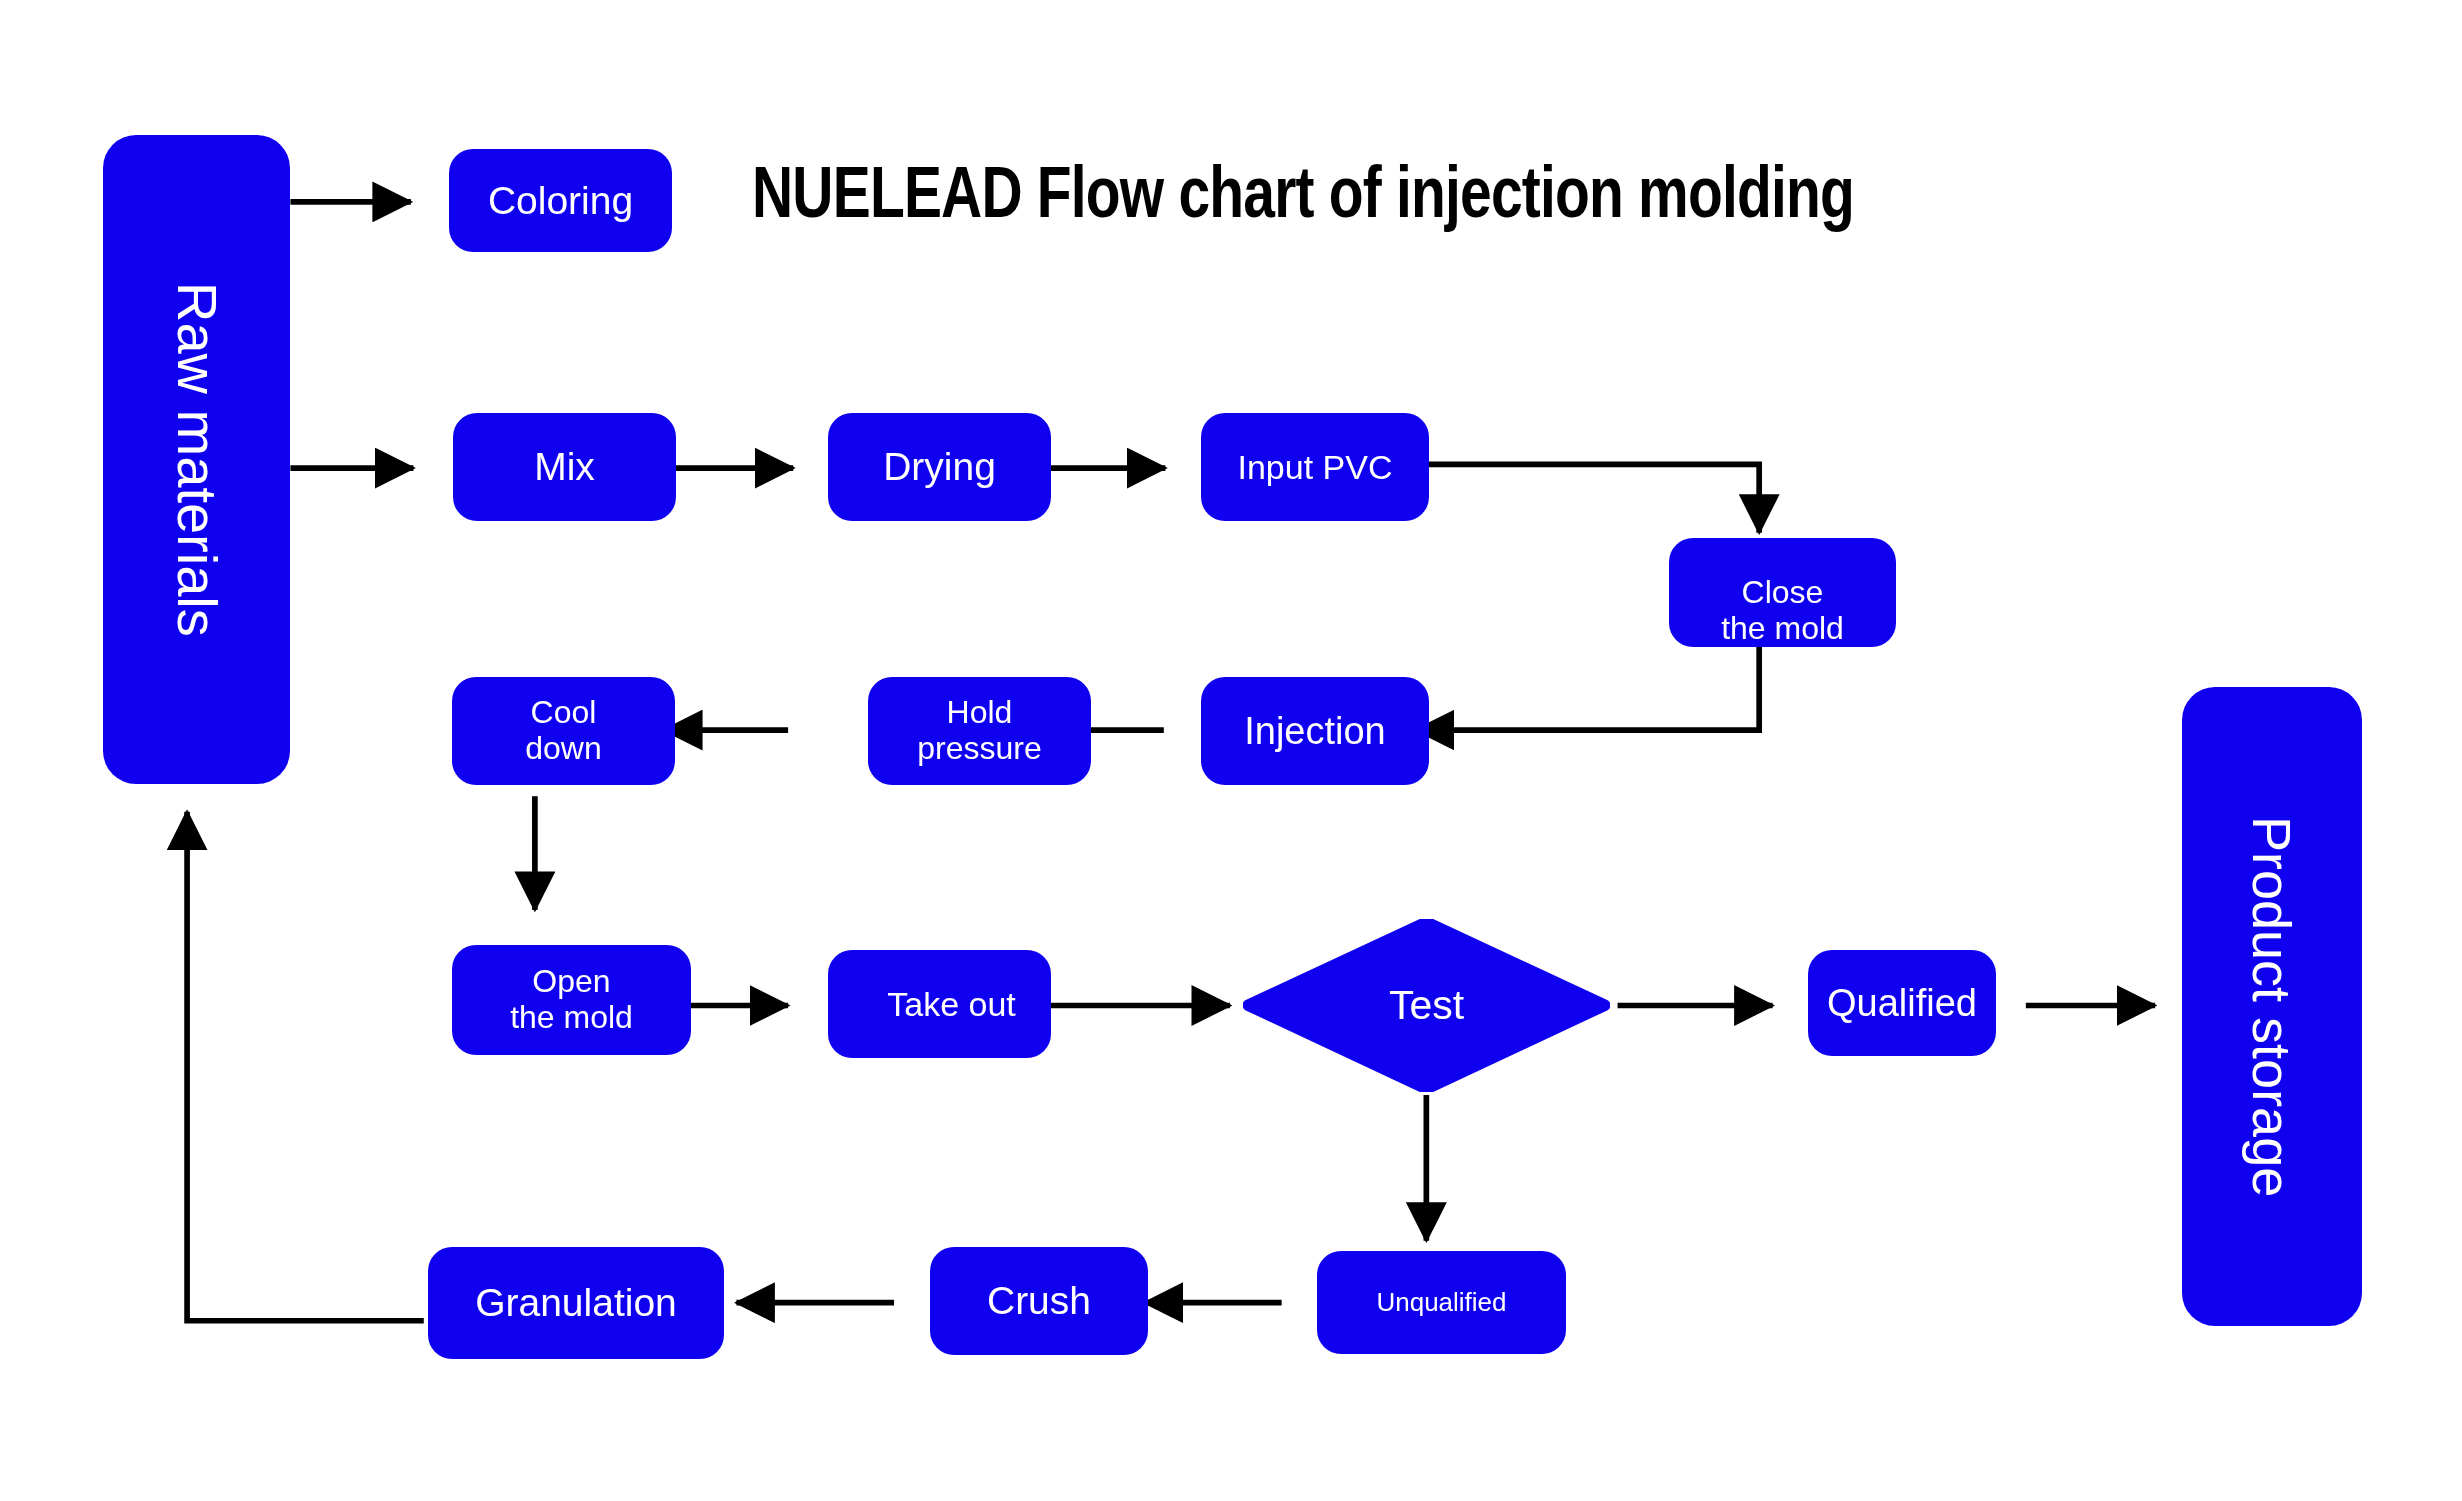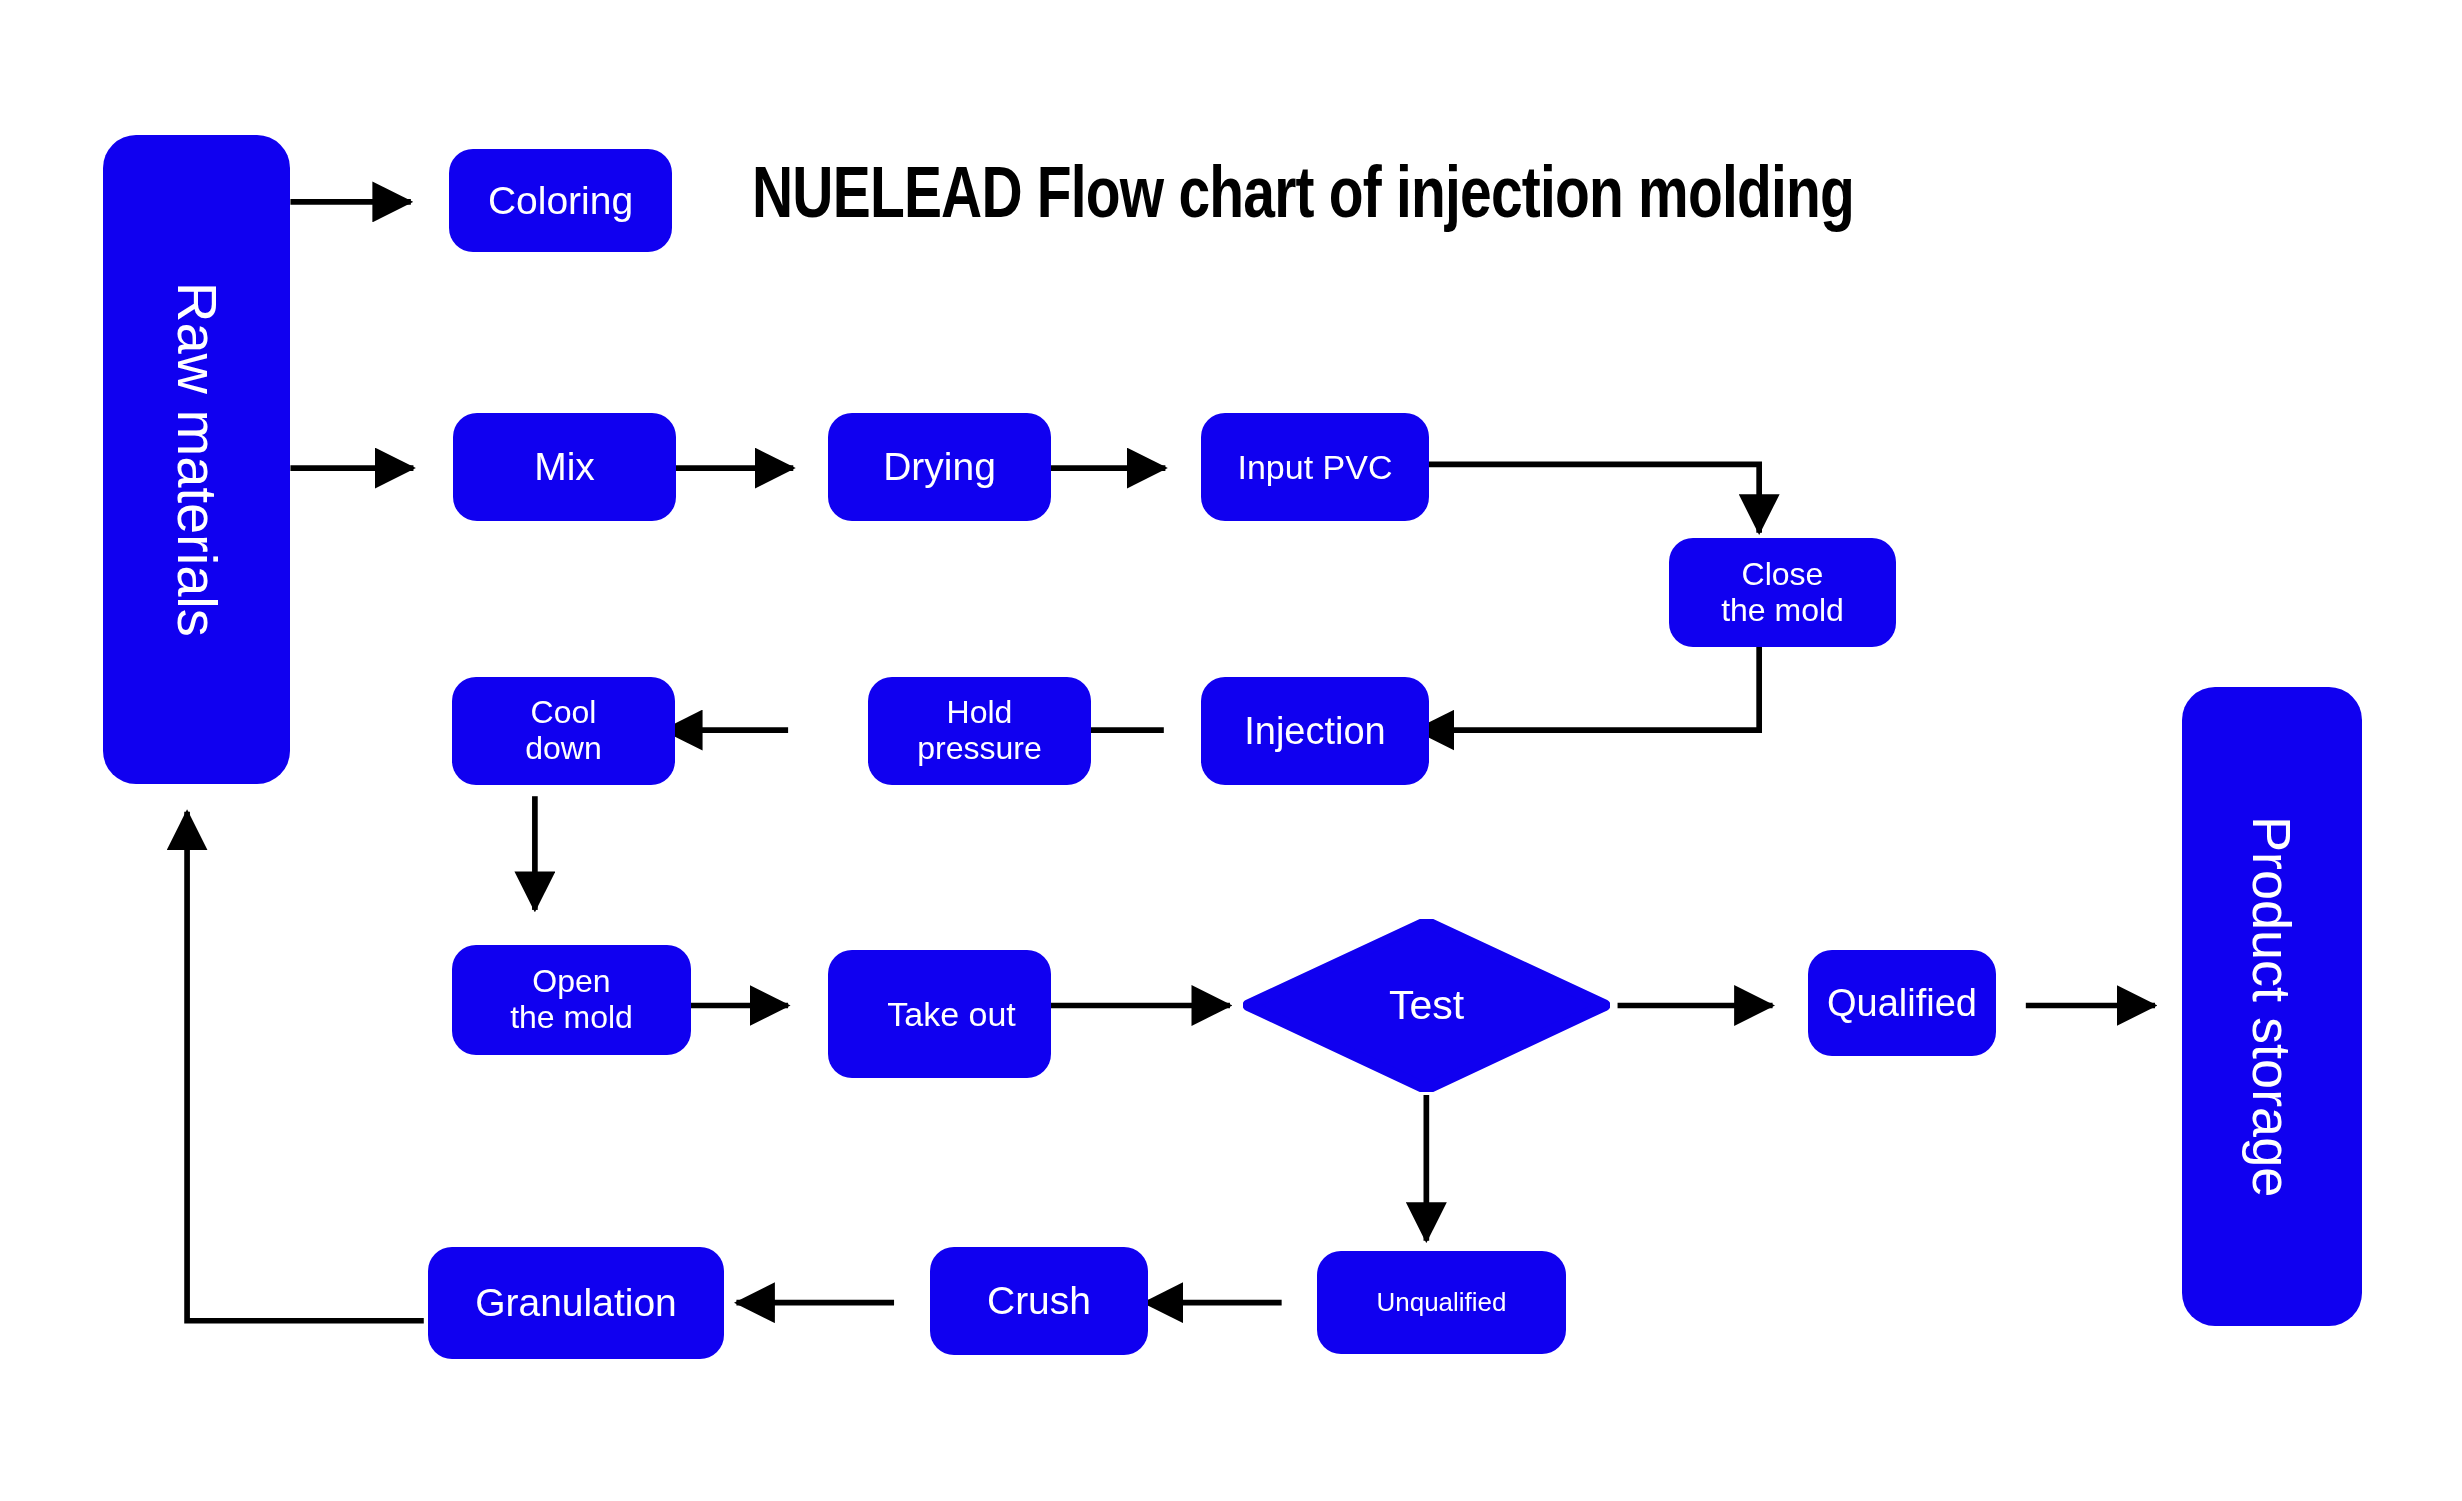"Close" div.node { align-items: none -> flex-end }
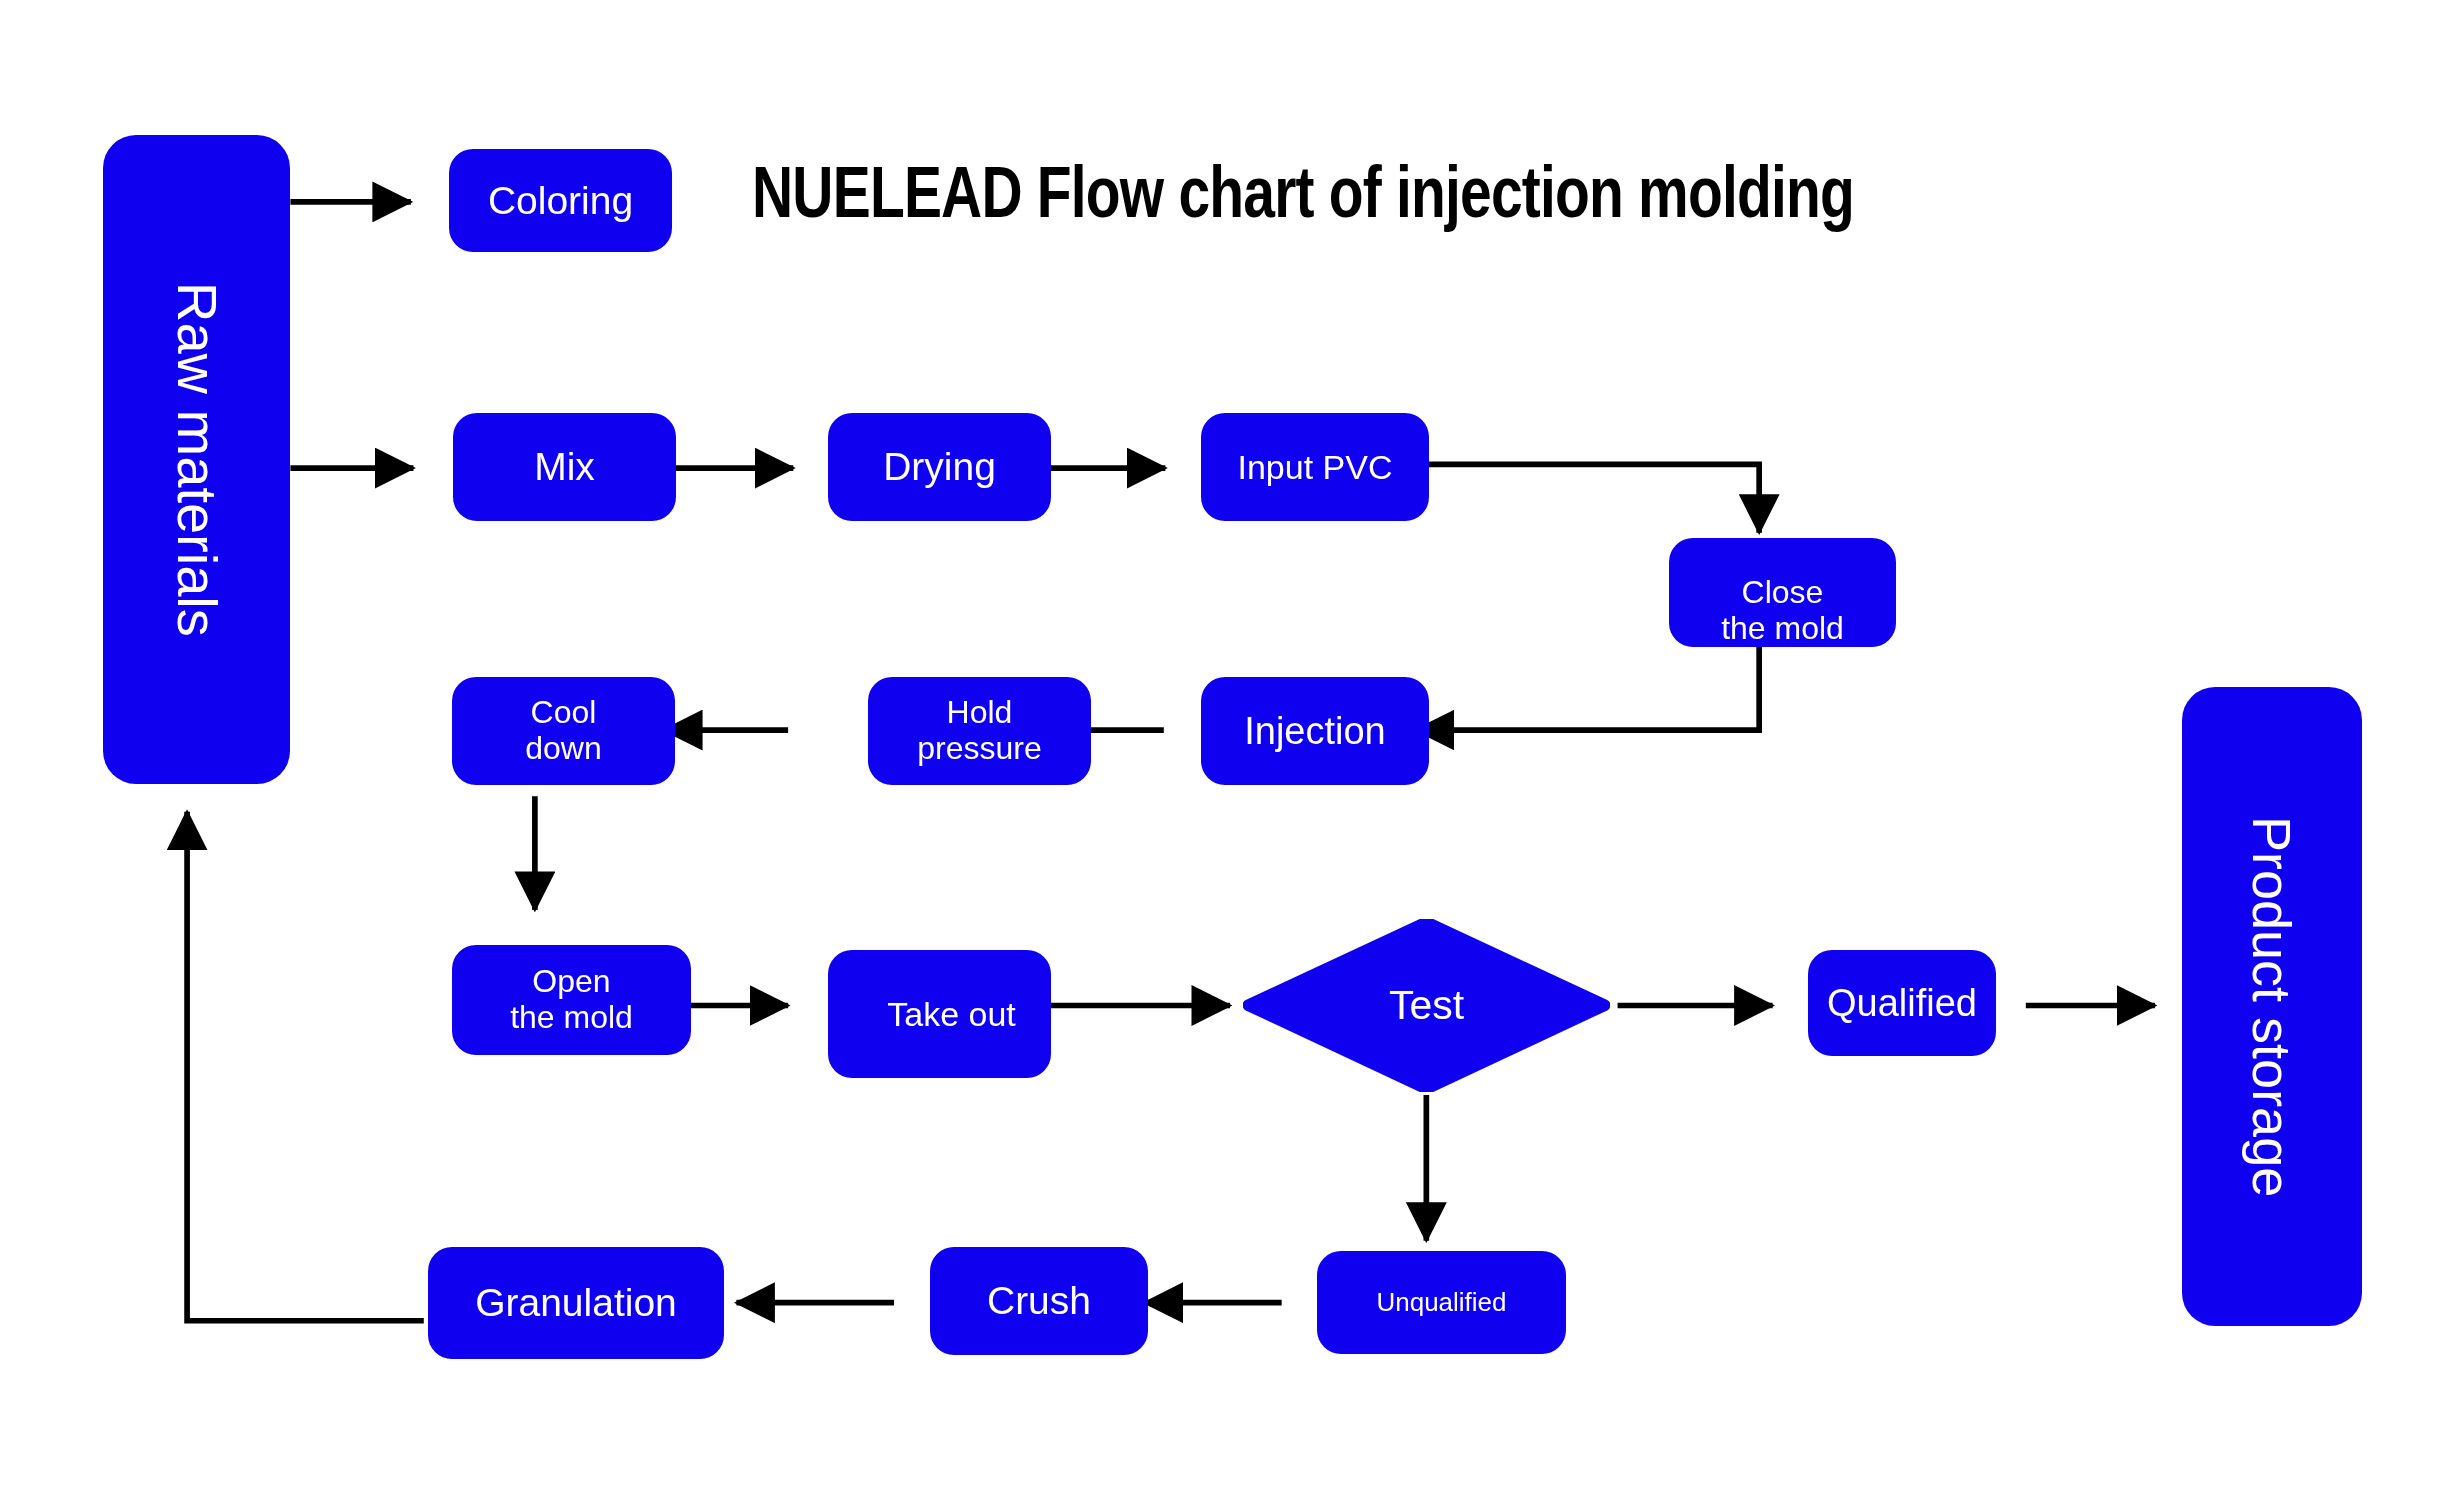"Take out" div.node { height: 128px -> 108px }
